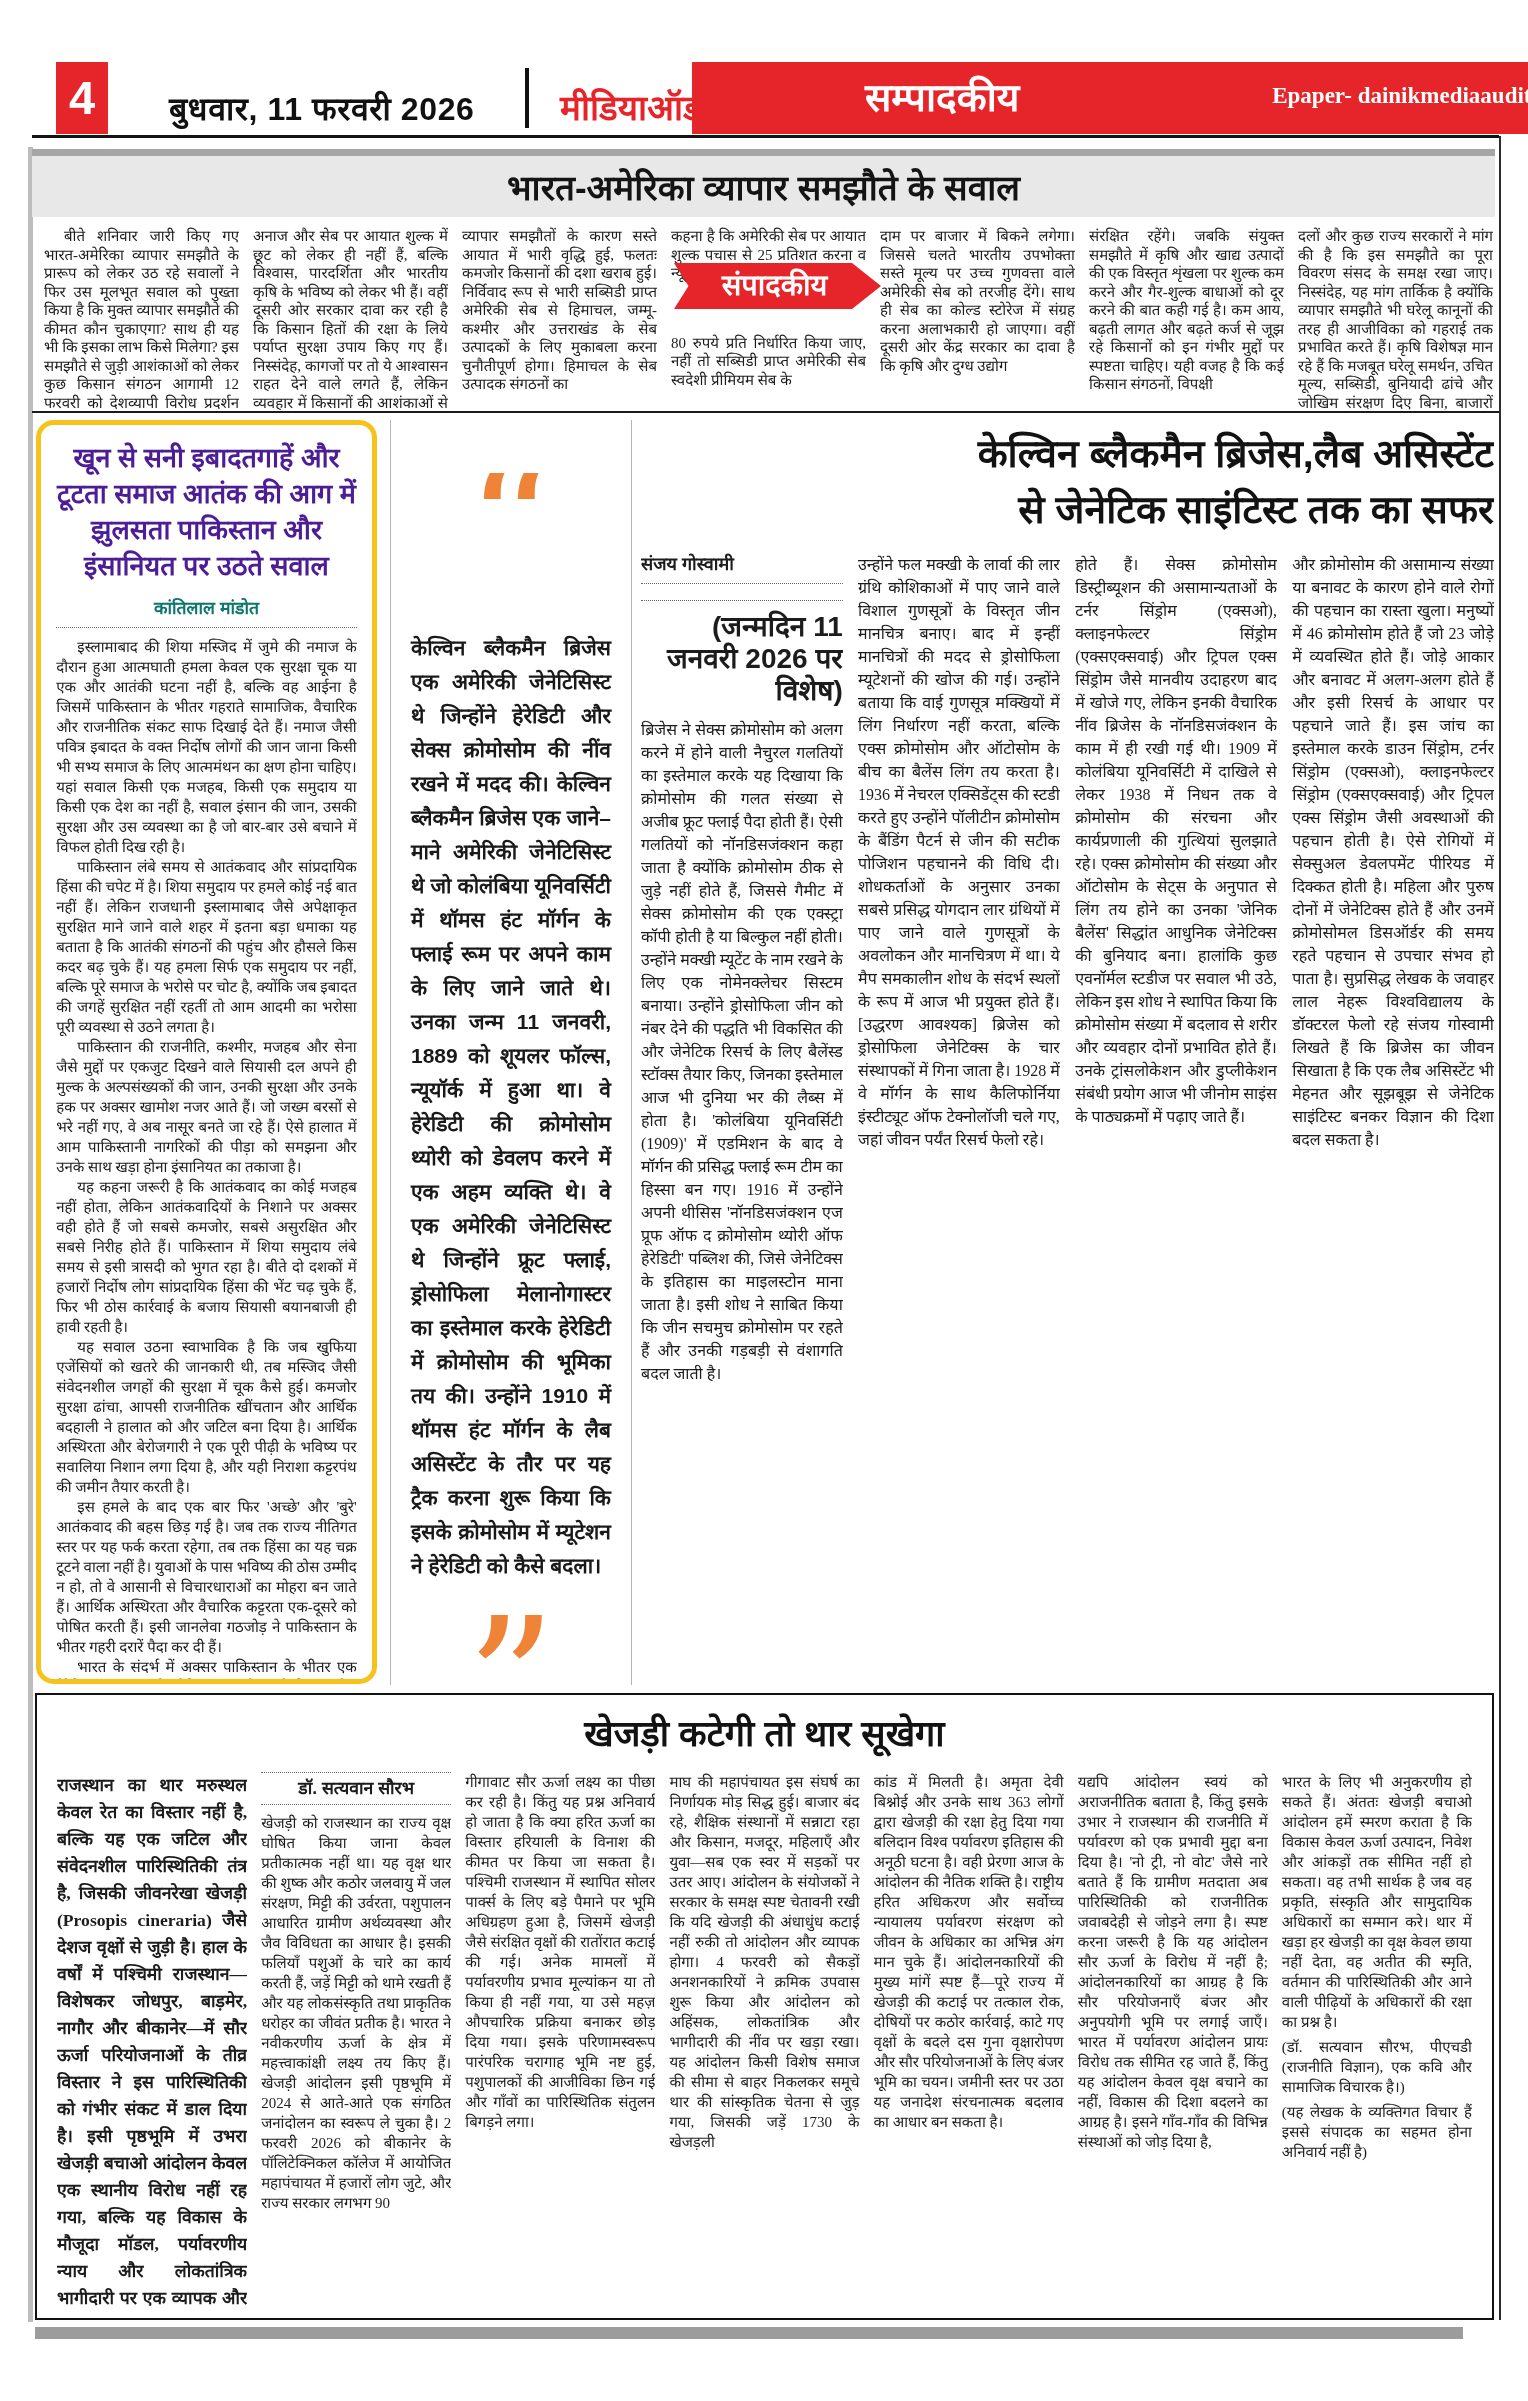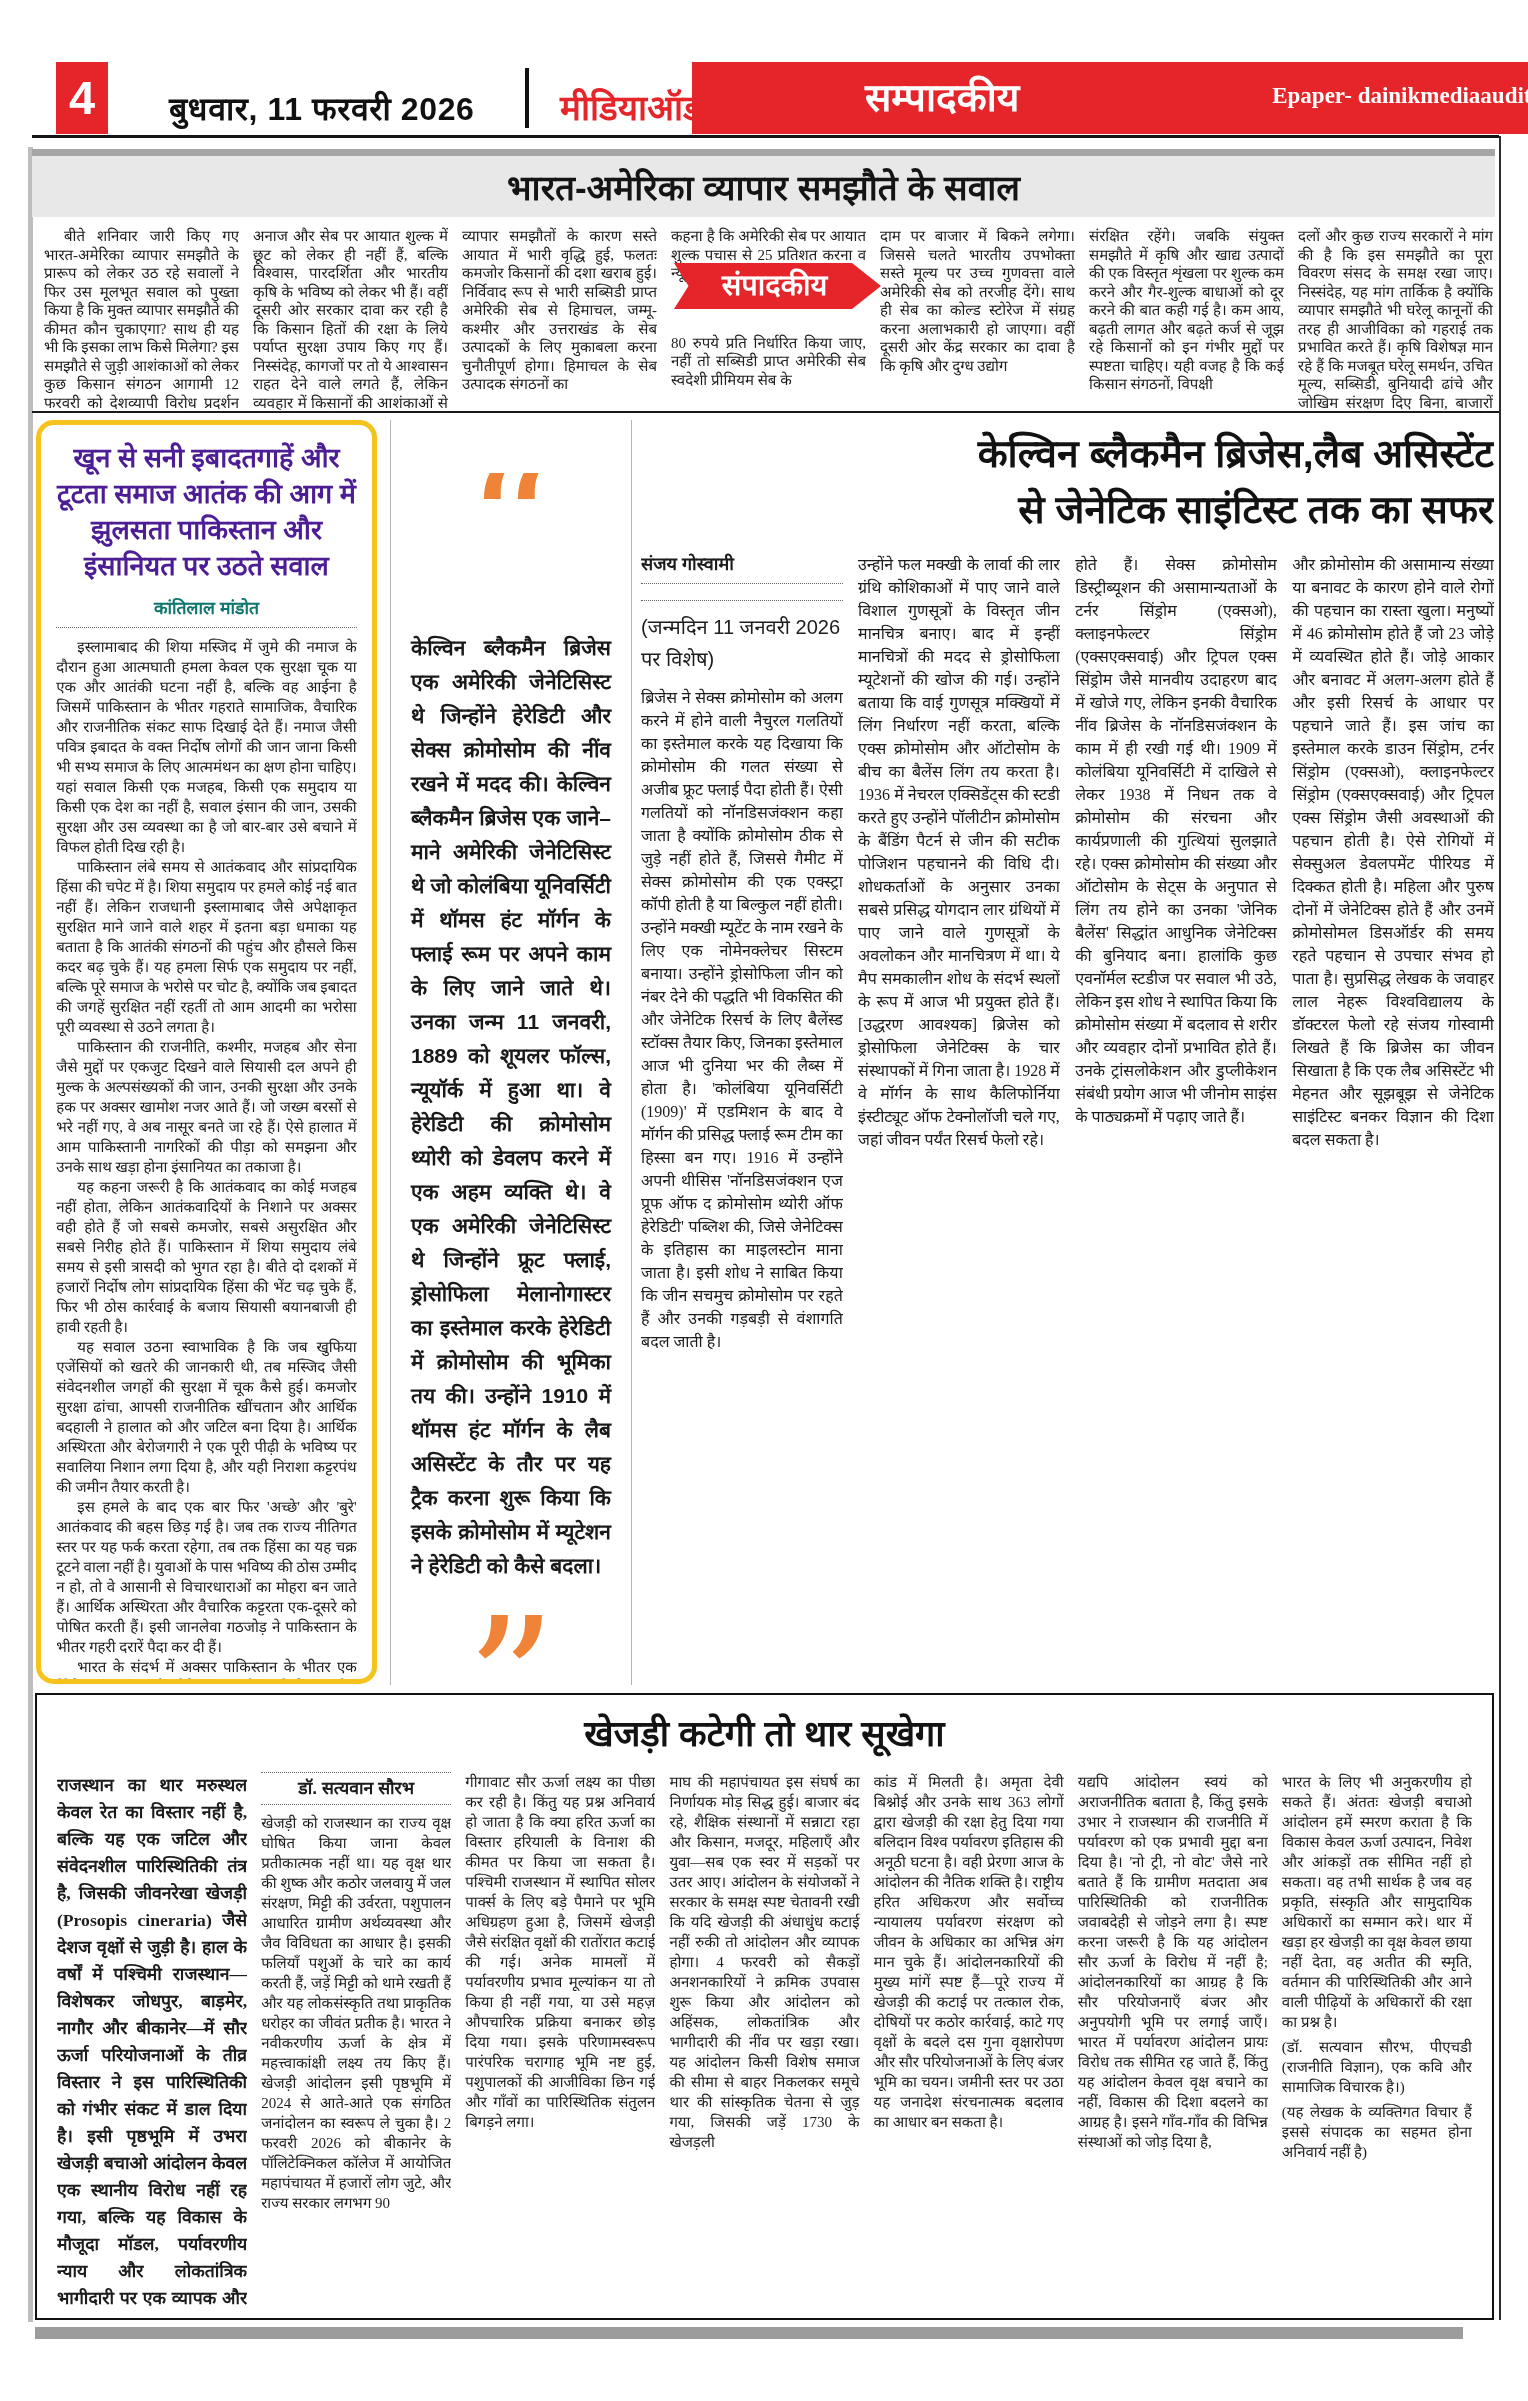"(जन्मदिन 11 जनवरी 2026 पर" .sci-note { font-size: 20px -> 28px; font-weight: normal -> bold; text-align: left -> right }
